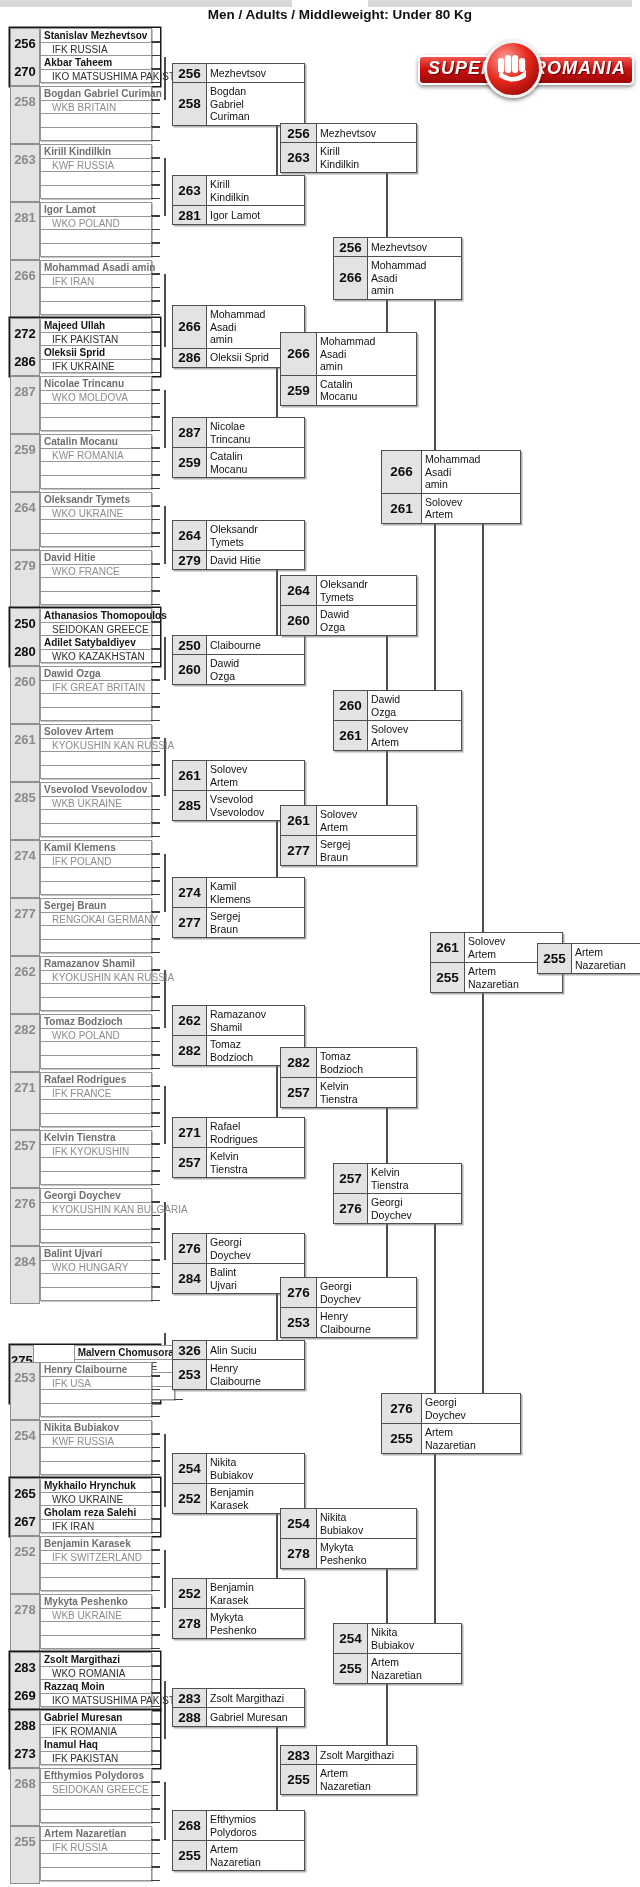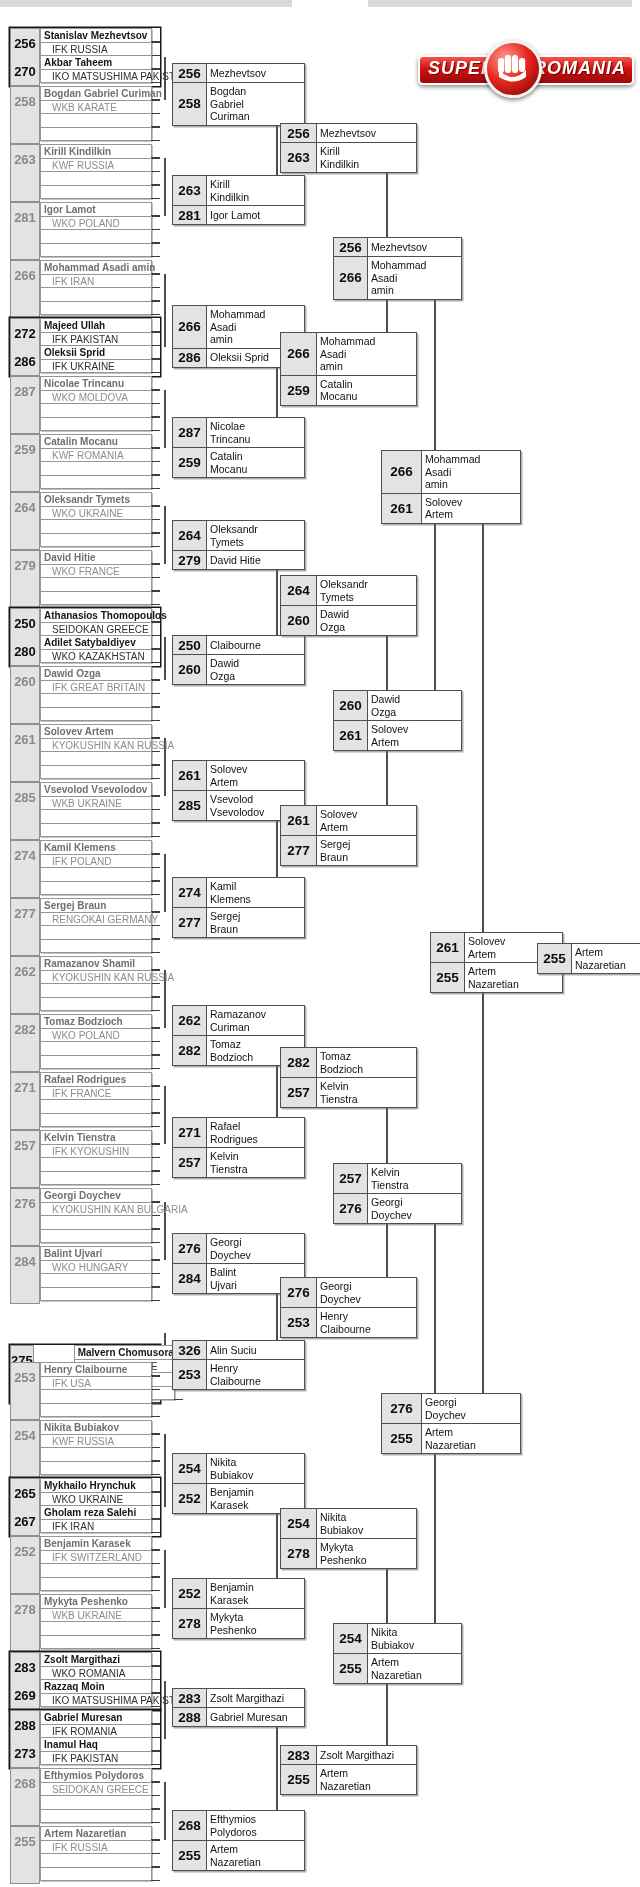"Men / Adults / Middleweight:" div.title { html: none -> <div>Men / Adults / Middleweight: Under 80 Kg</div> }
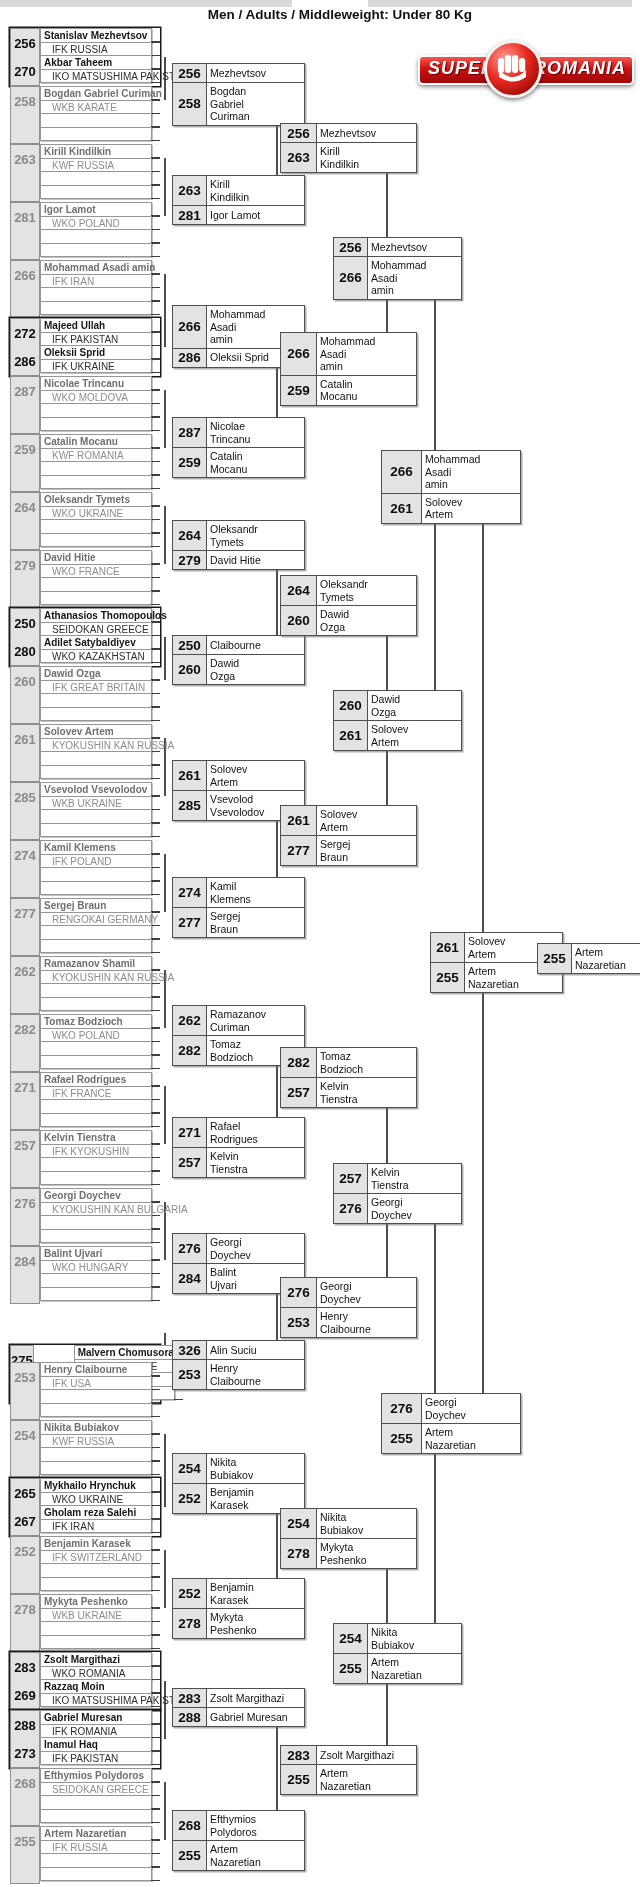"WKB KARATE" div.r1row { text: KARATE -> BRITAIN }
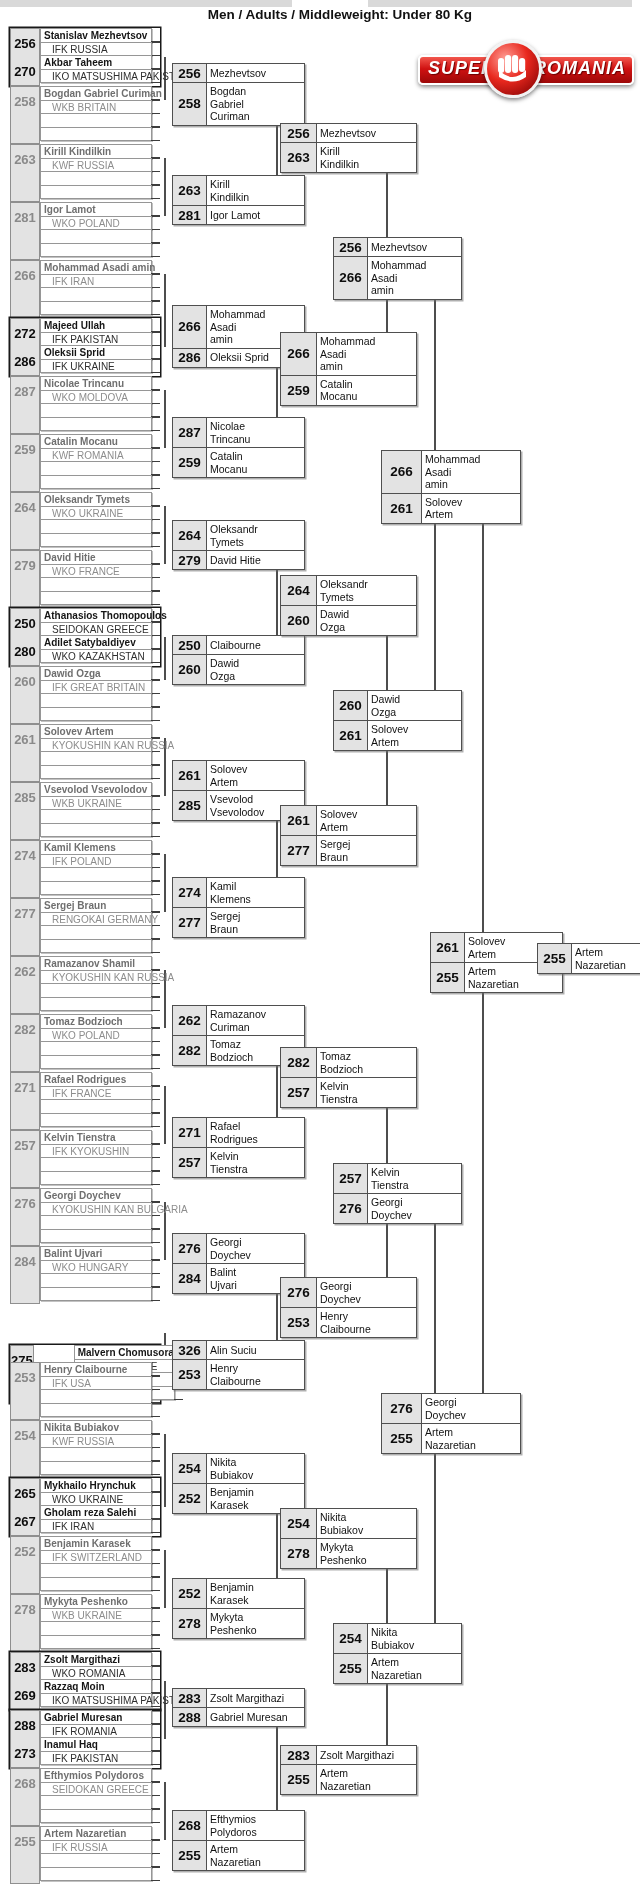"Ramazanov" div.mname { text: Curiman -> Shamil }
